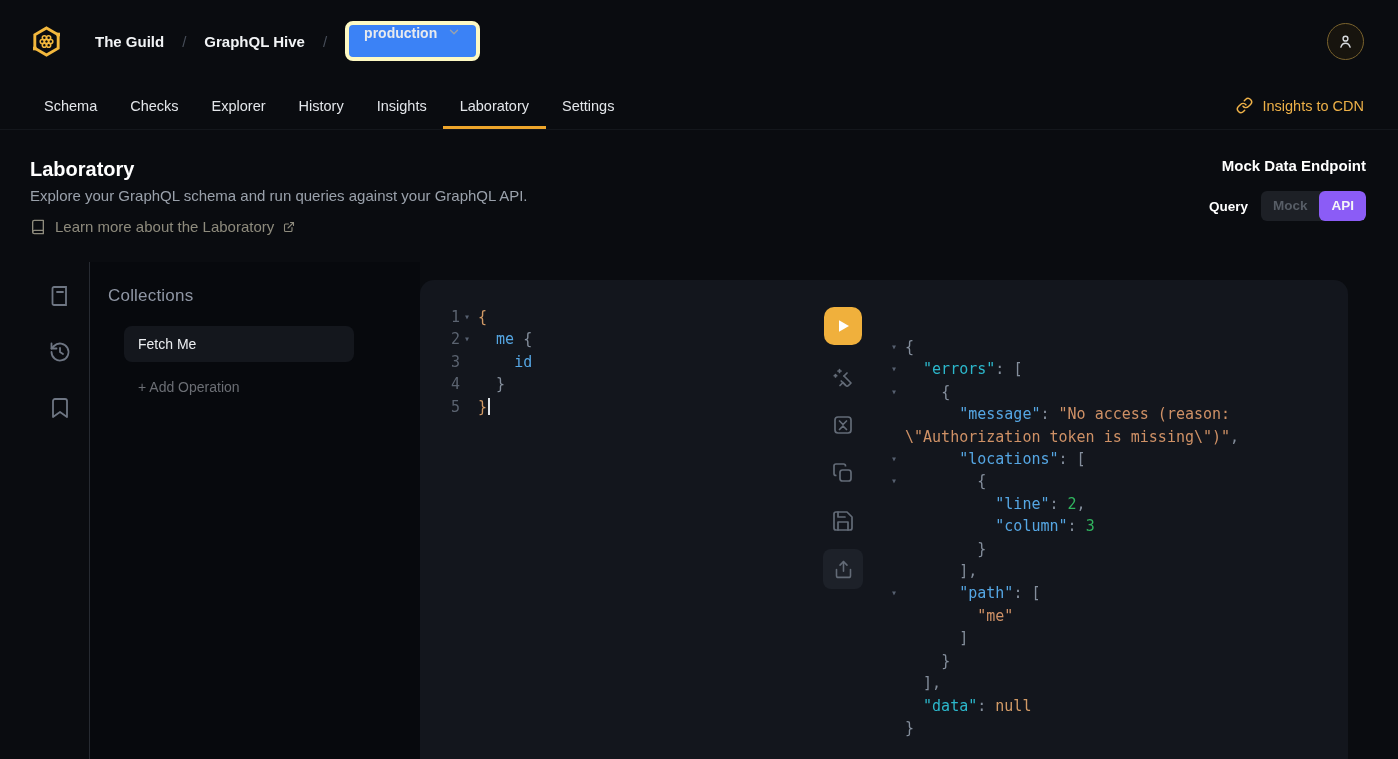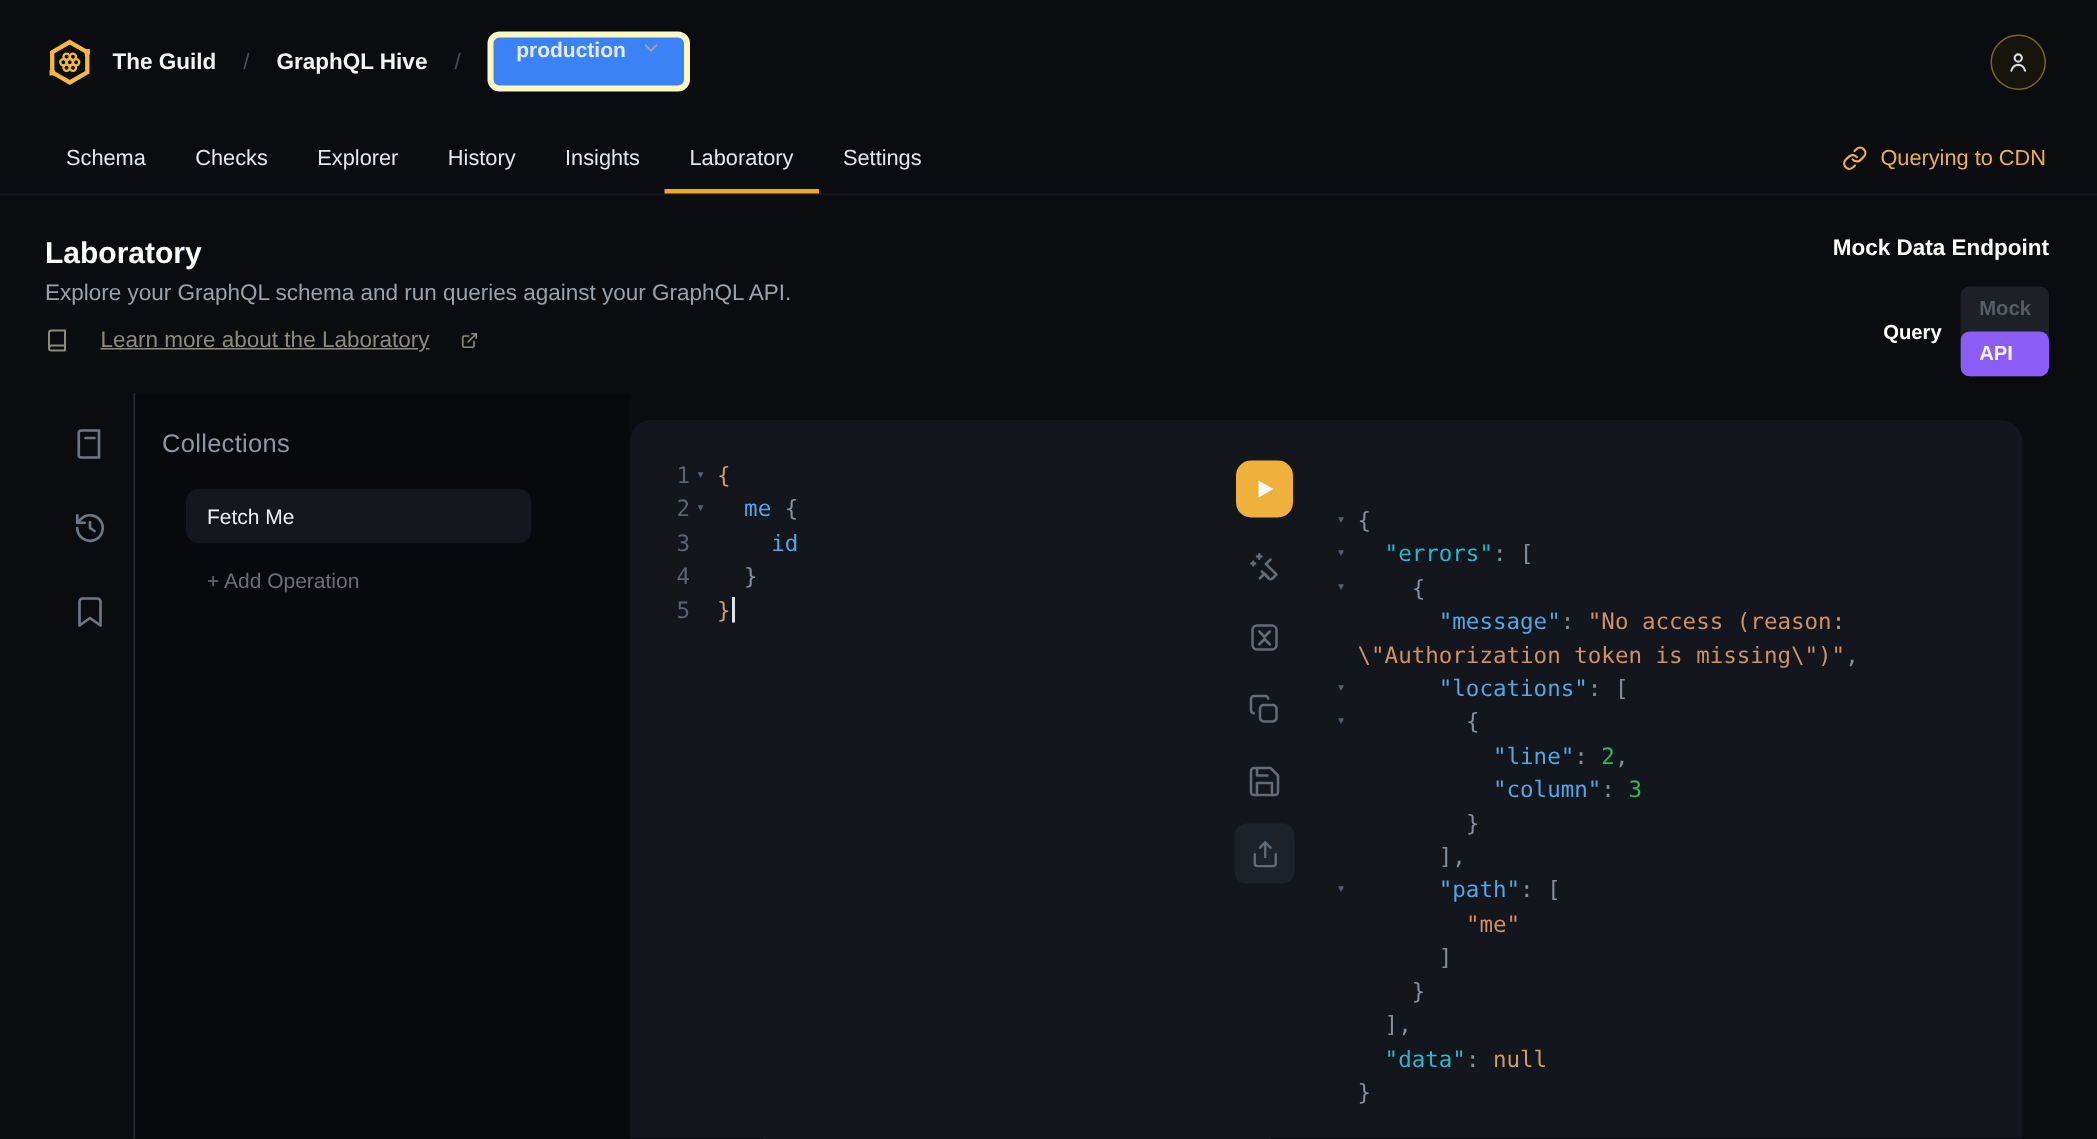"The Guild" .brand-name { margin-left: 12px -> 32px }
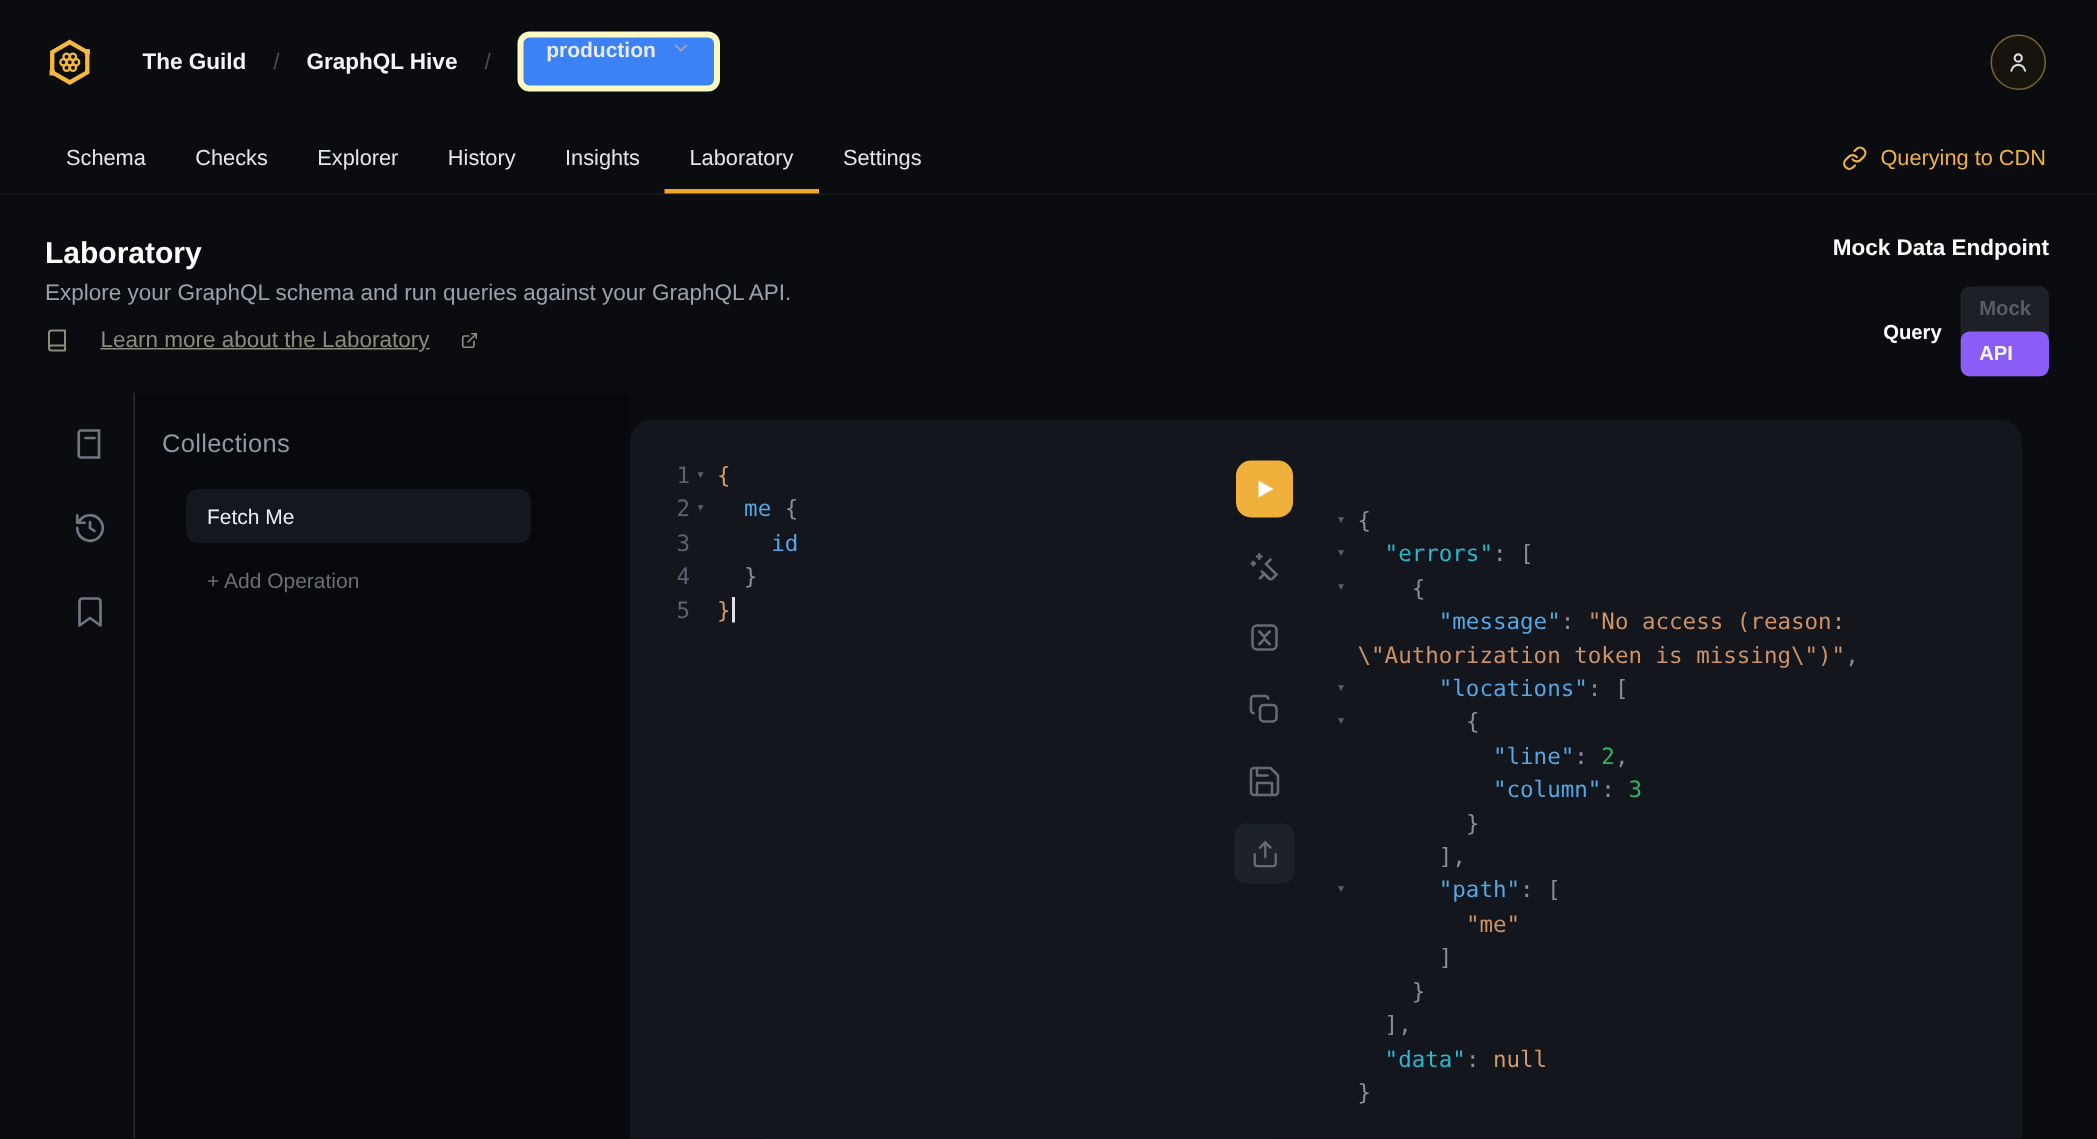"Querying to CDN" span { text: Querying -> Insights }
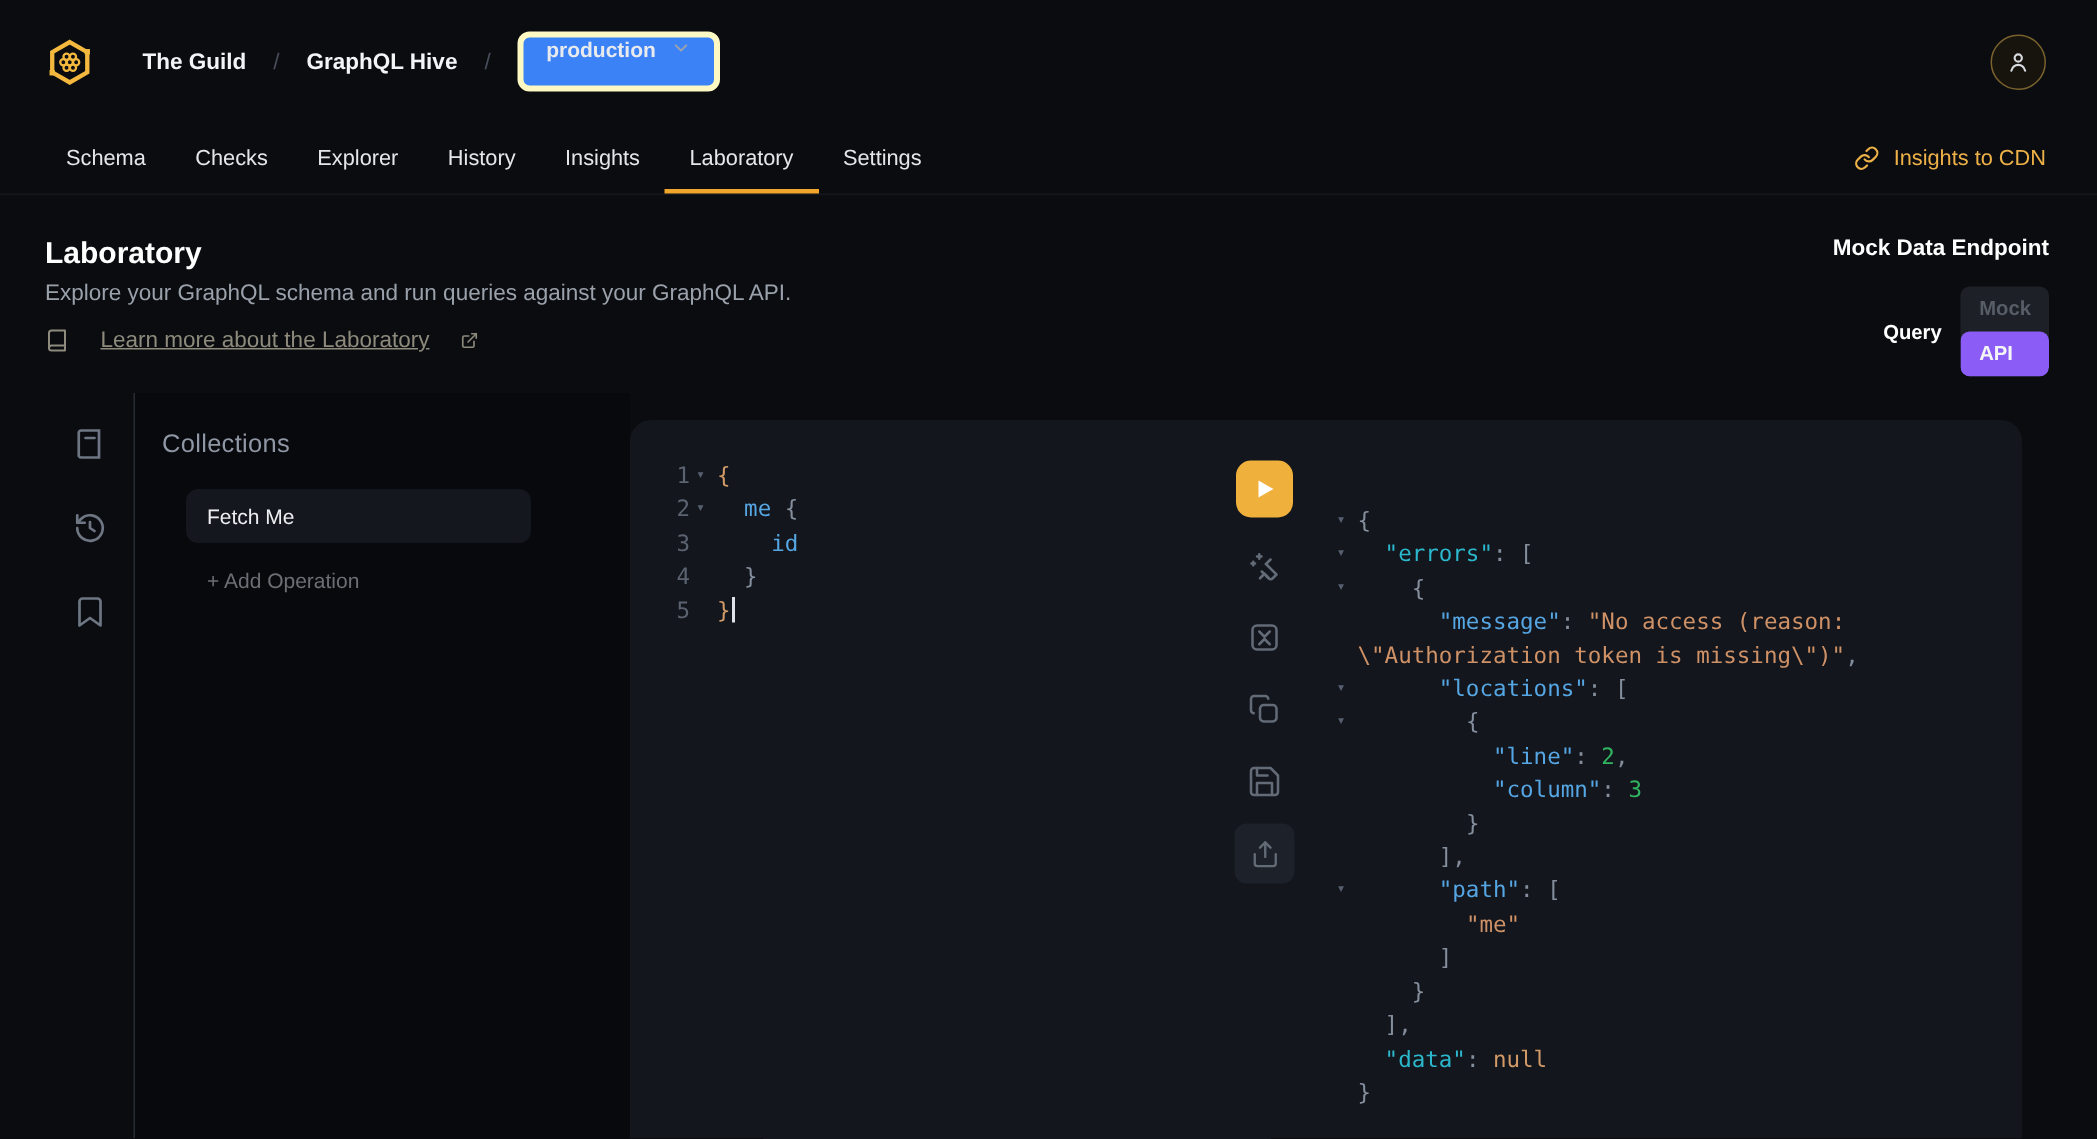"Mock" .toggle { flex-direction: column -> none }
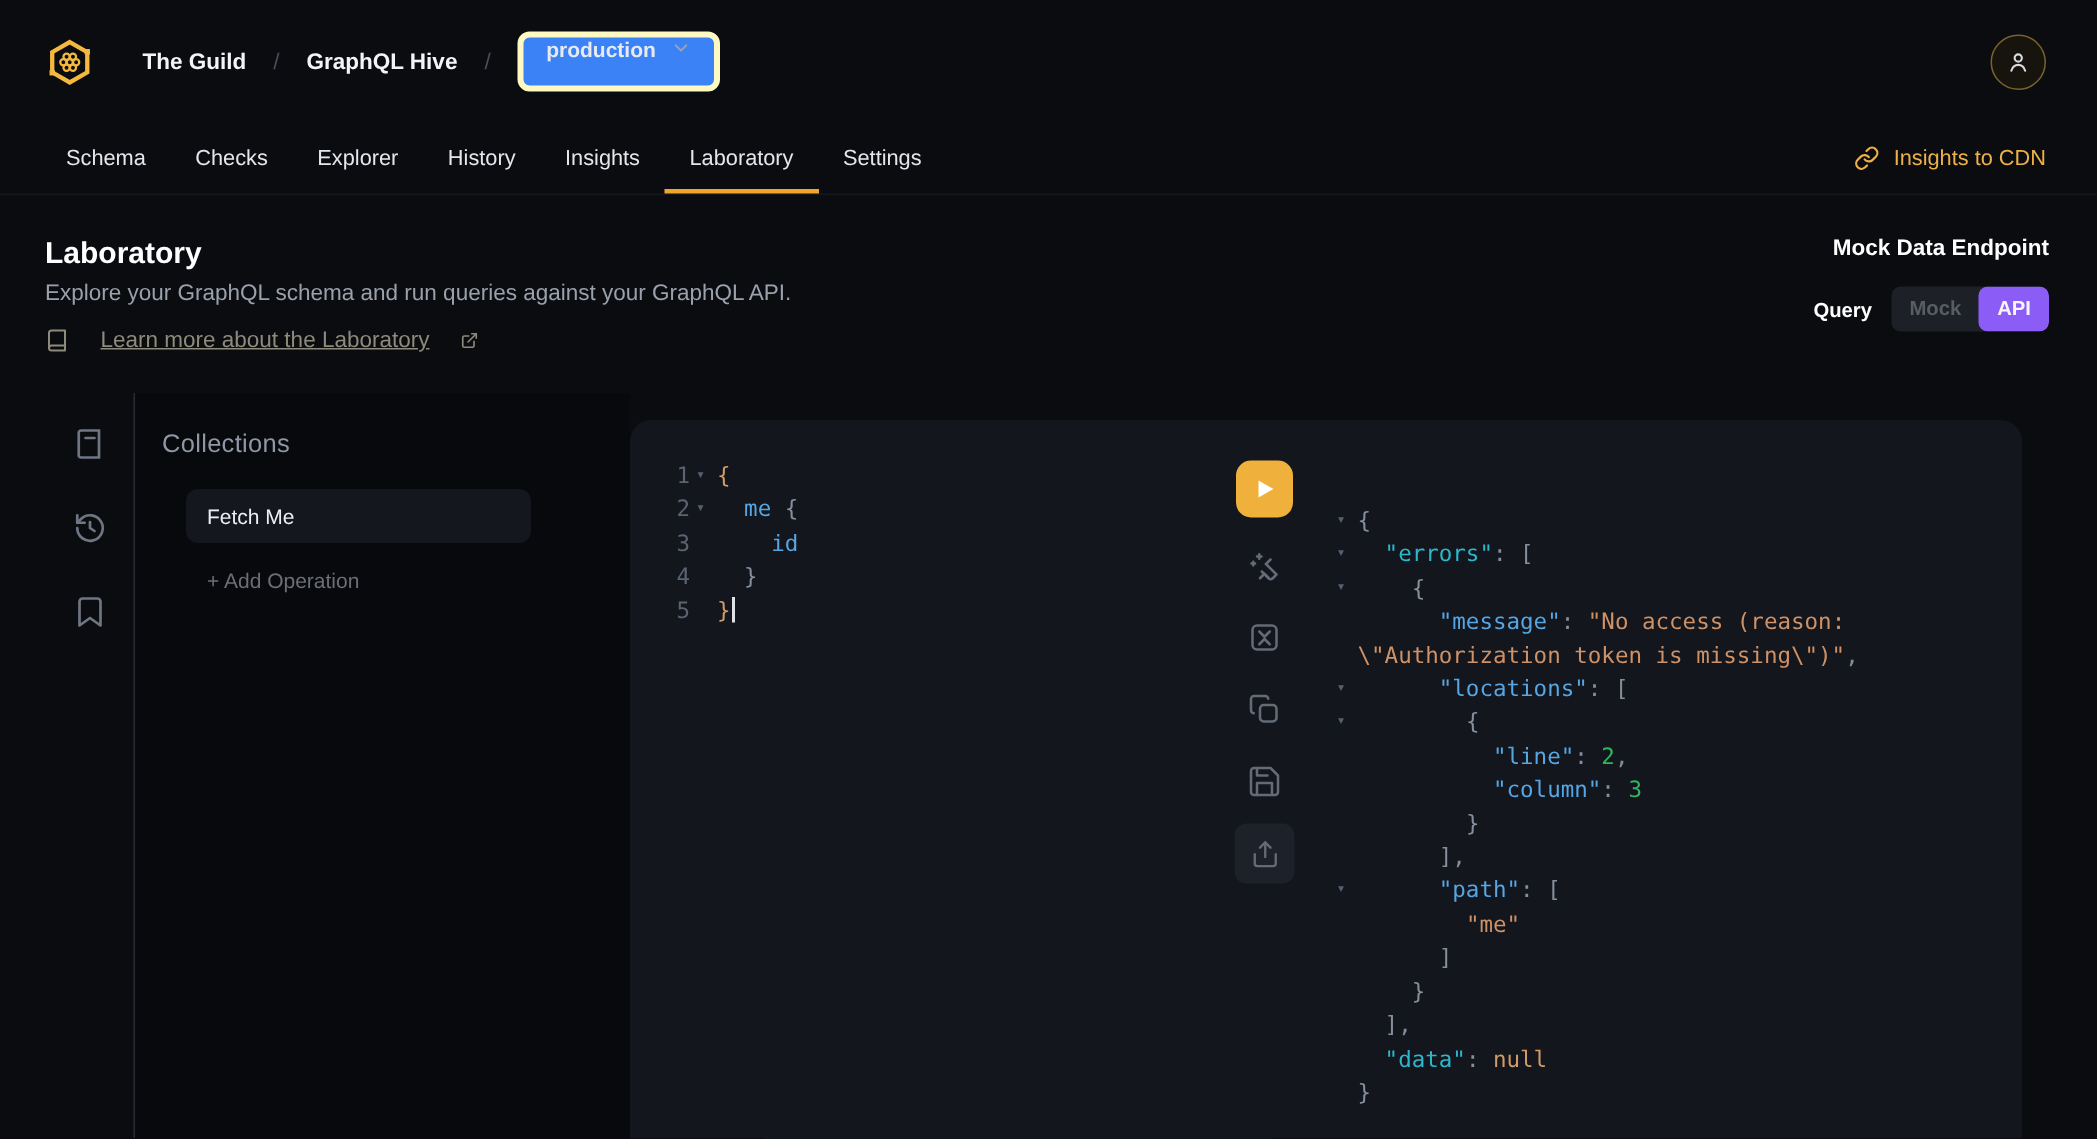"Learn more about the Laboratory" .learn-row { gap: 21px -> 9px; text-decoration: underline -> none }
